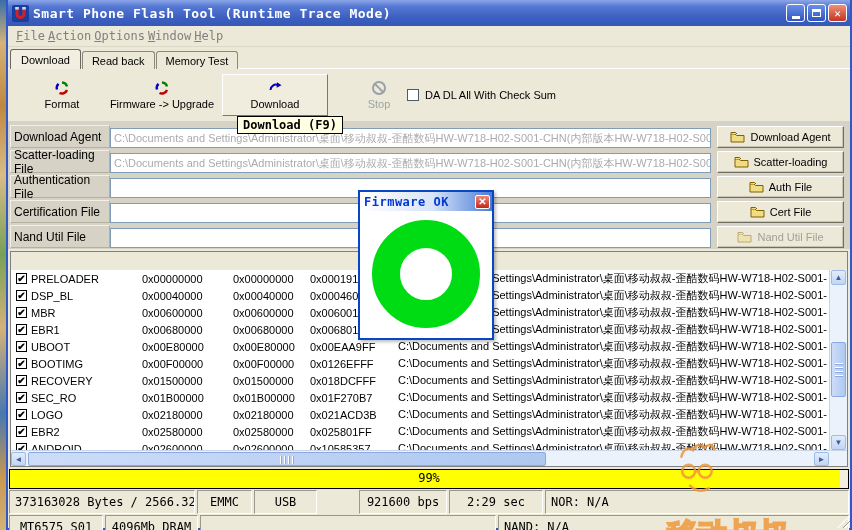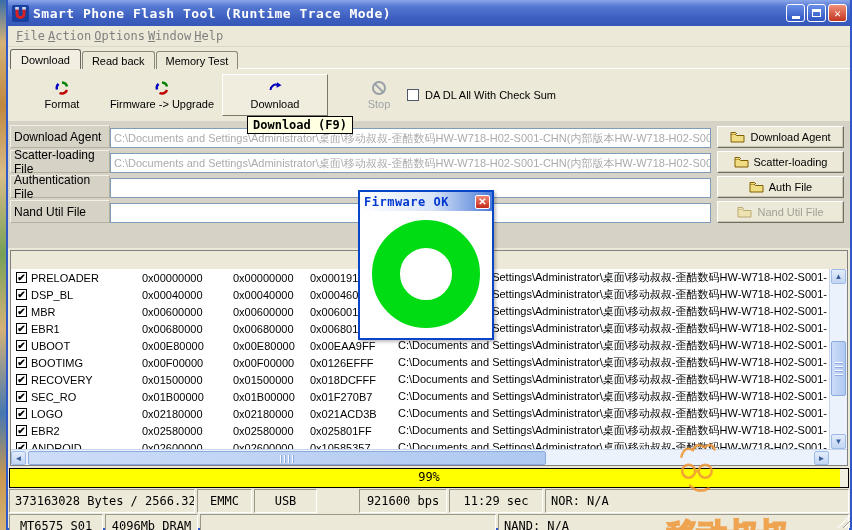"Download (F9)" .tooltip { left: 247px -> 237px }
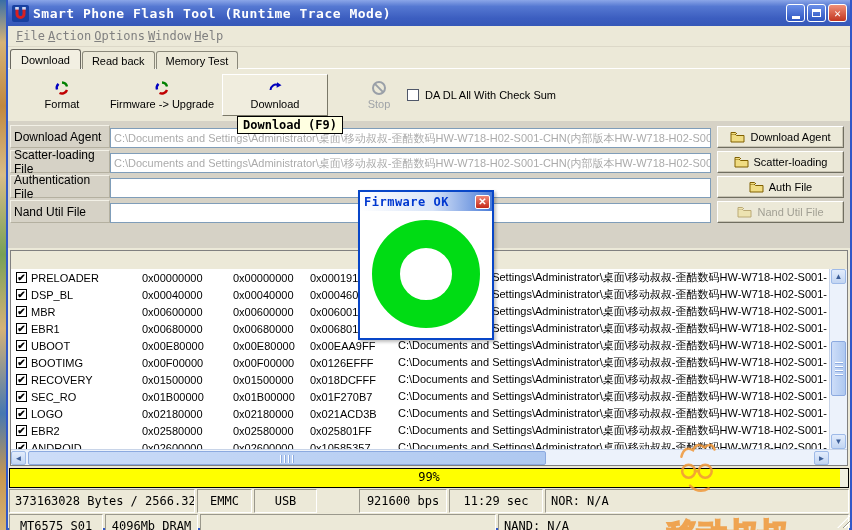"Certification File" div.frow { html: none -> <div> <div>Certification File</div> <div></div> <div> <svg> <path></path> <path></path> </svg> <span>Cert File</span> </div> </div> }
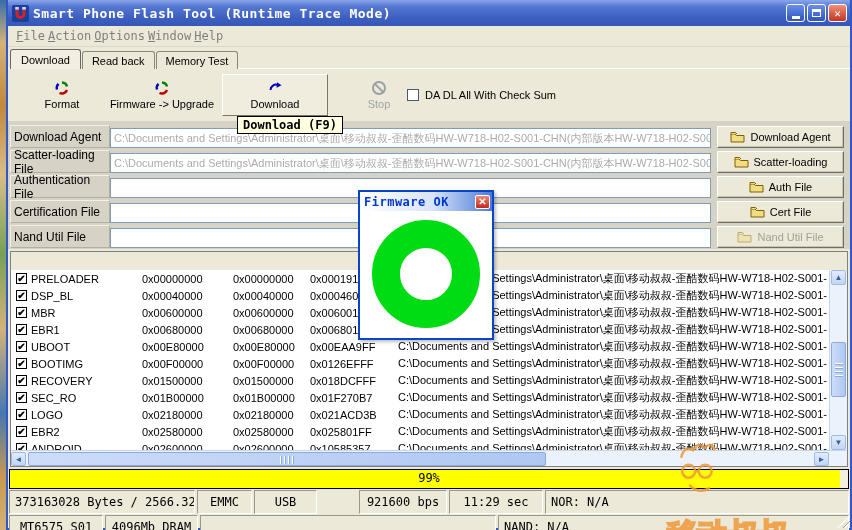"11:29 sec" div.scell { text: 11:29 -> 2:29 }
